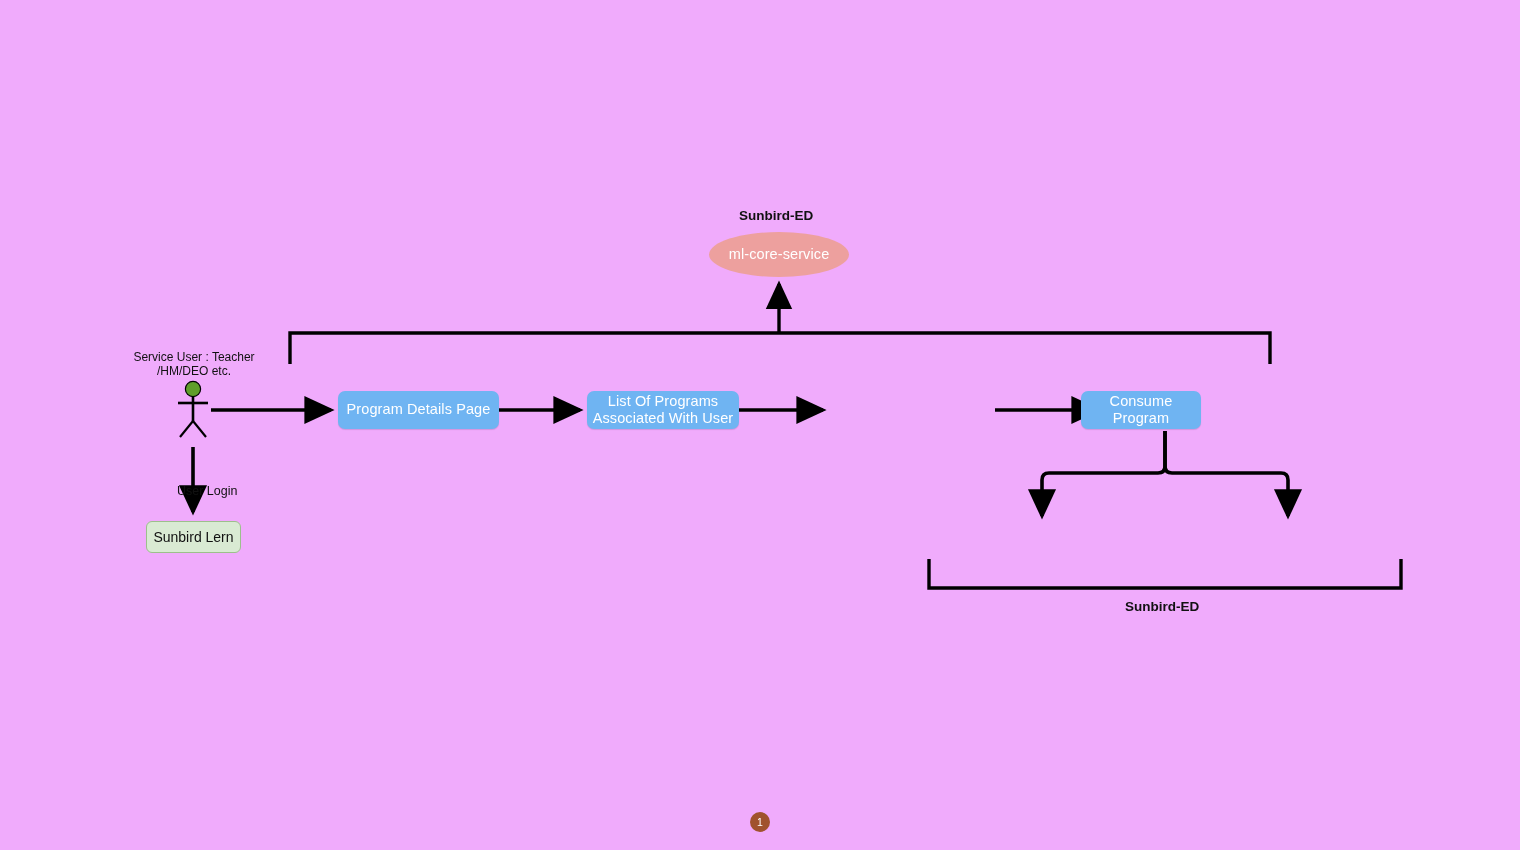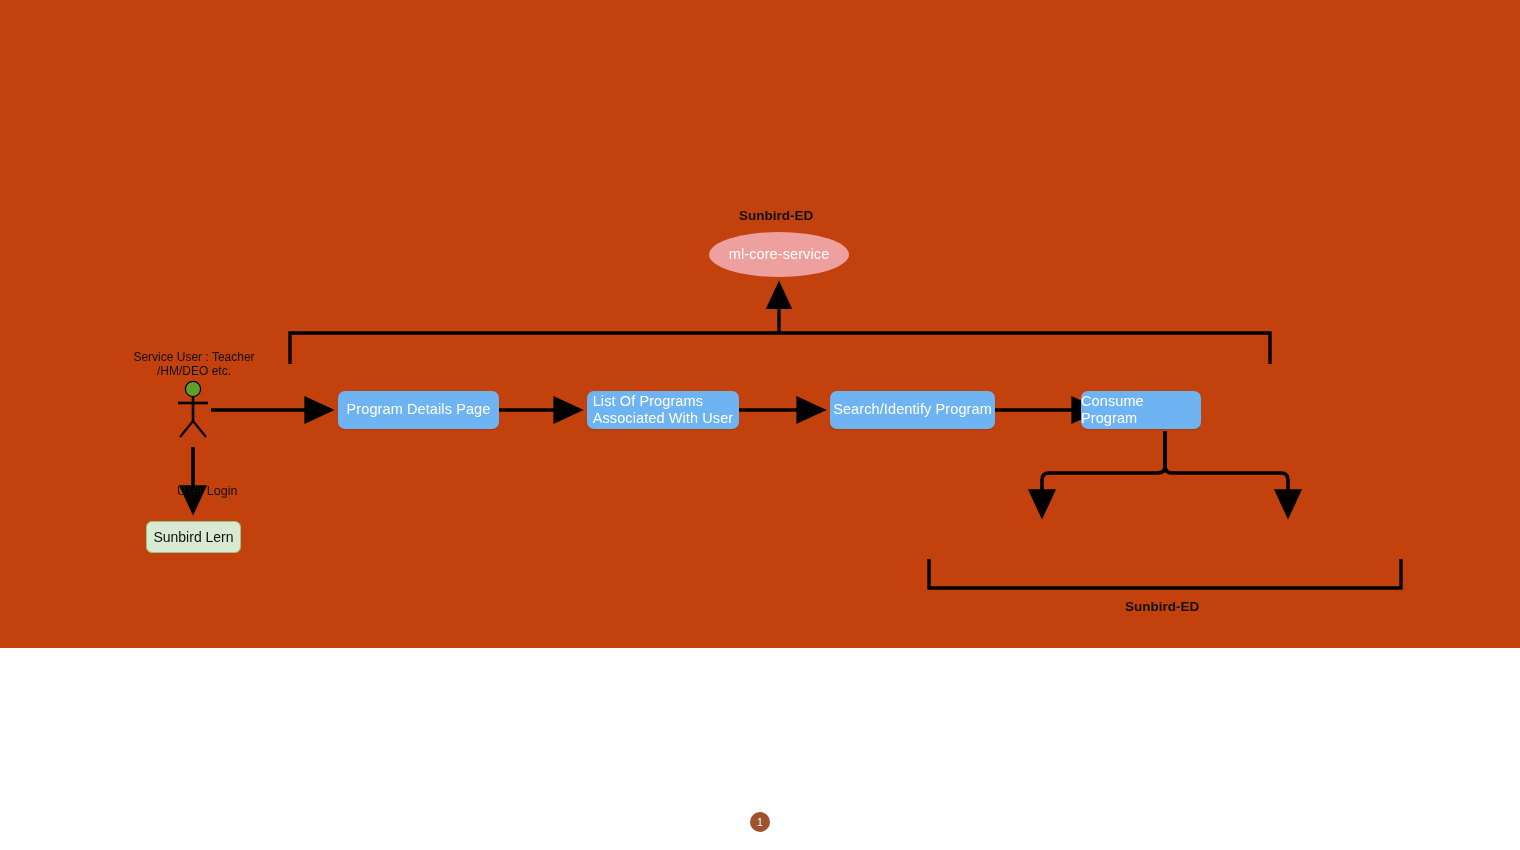"Sunbird-ED" #canvas { background: #c2410c -> #f0abfc; height: 648px -> 850px }
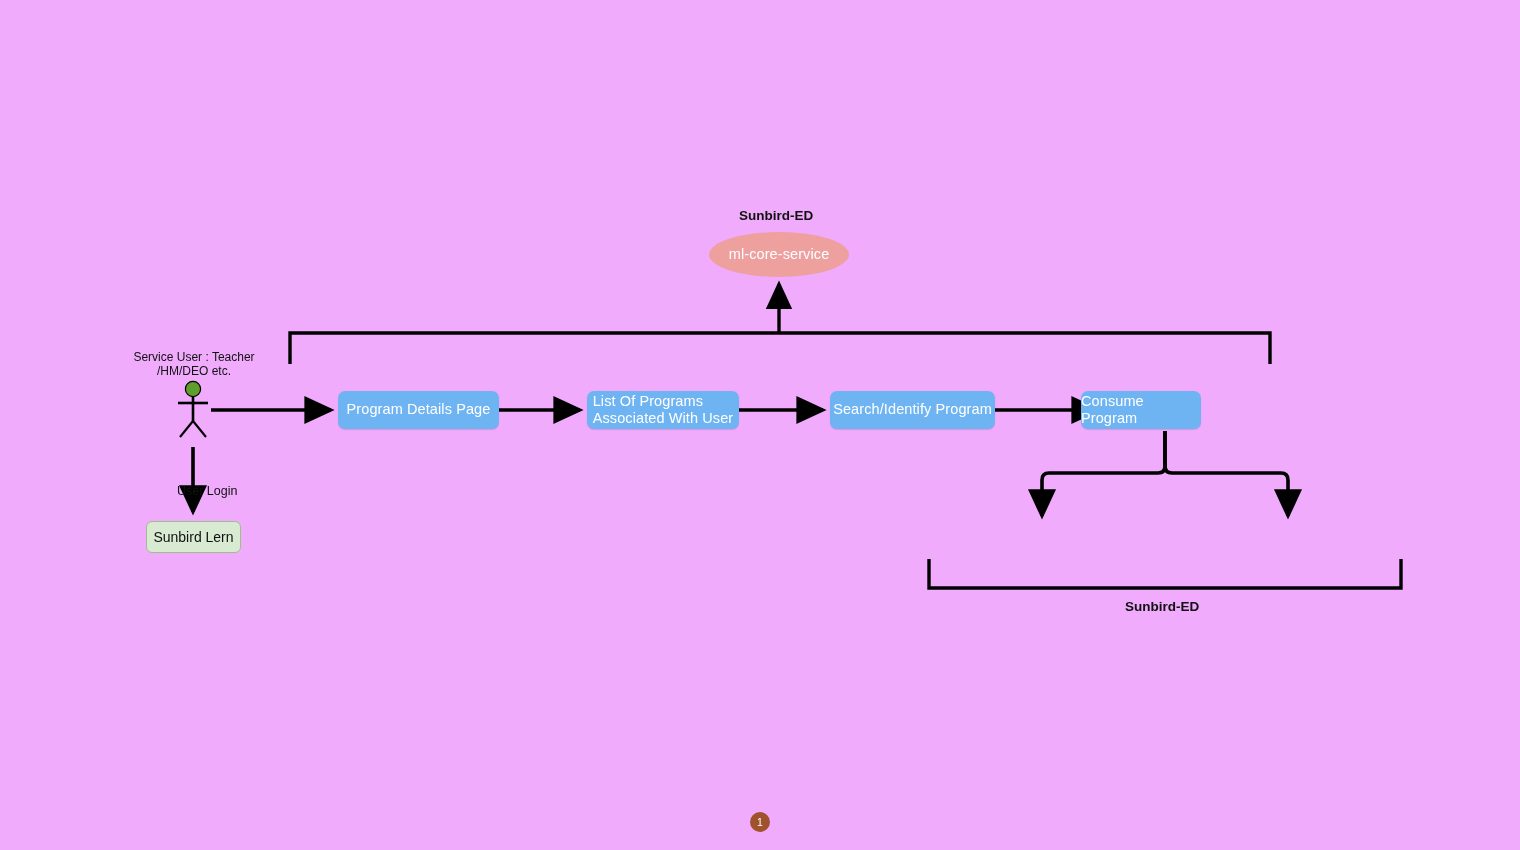"ml-core-service" .node { text-align: none -> center }
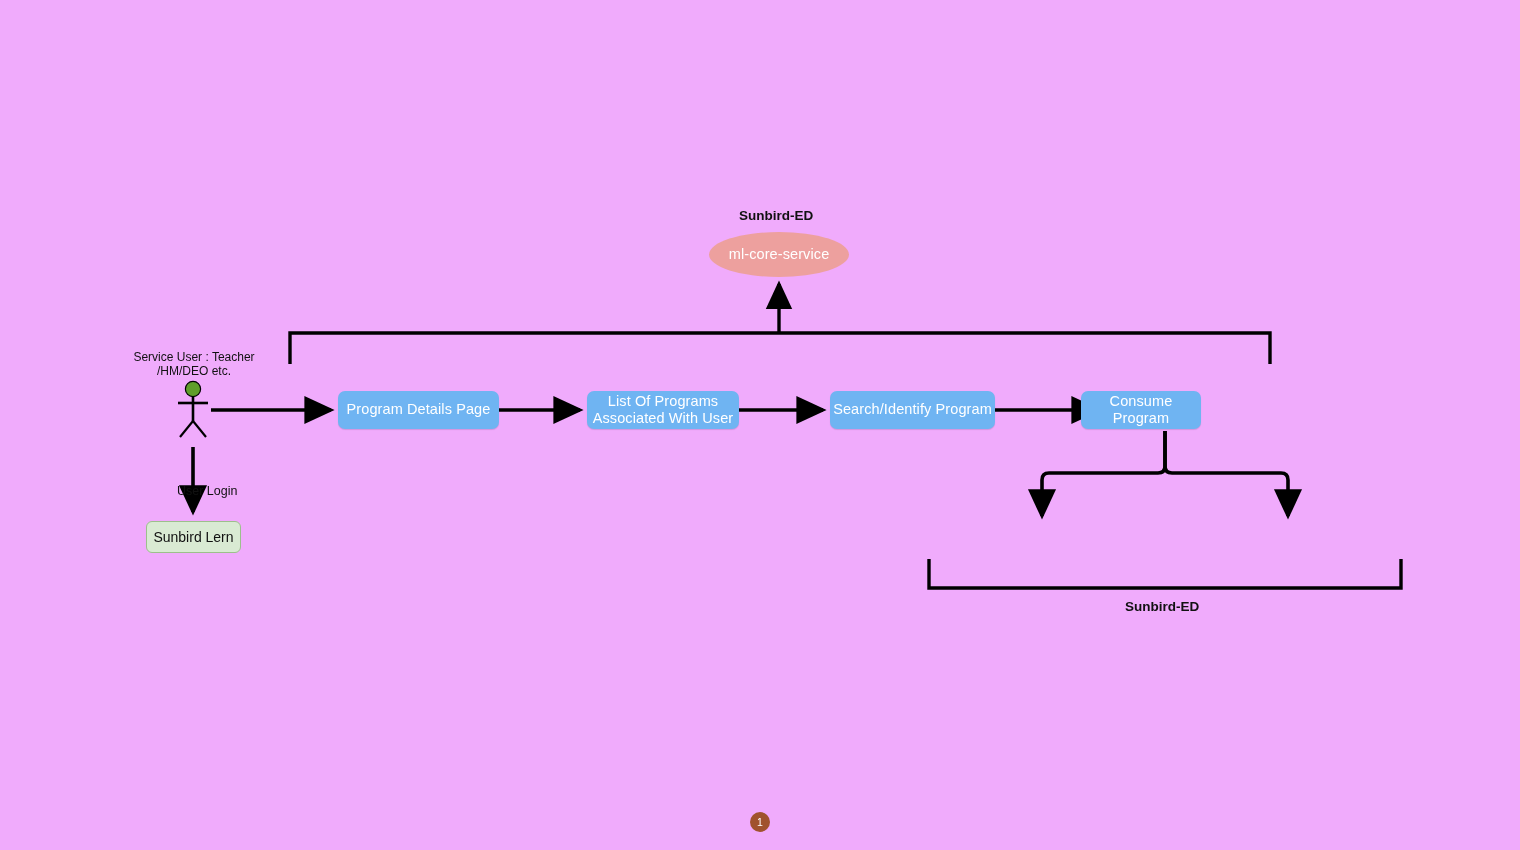"Search/Identify Program" div.node { html: <div>Search/Identify Program</div> -> none }
